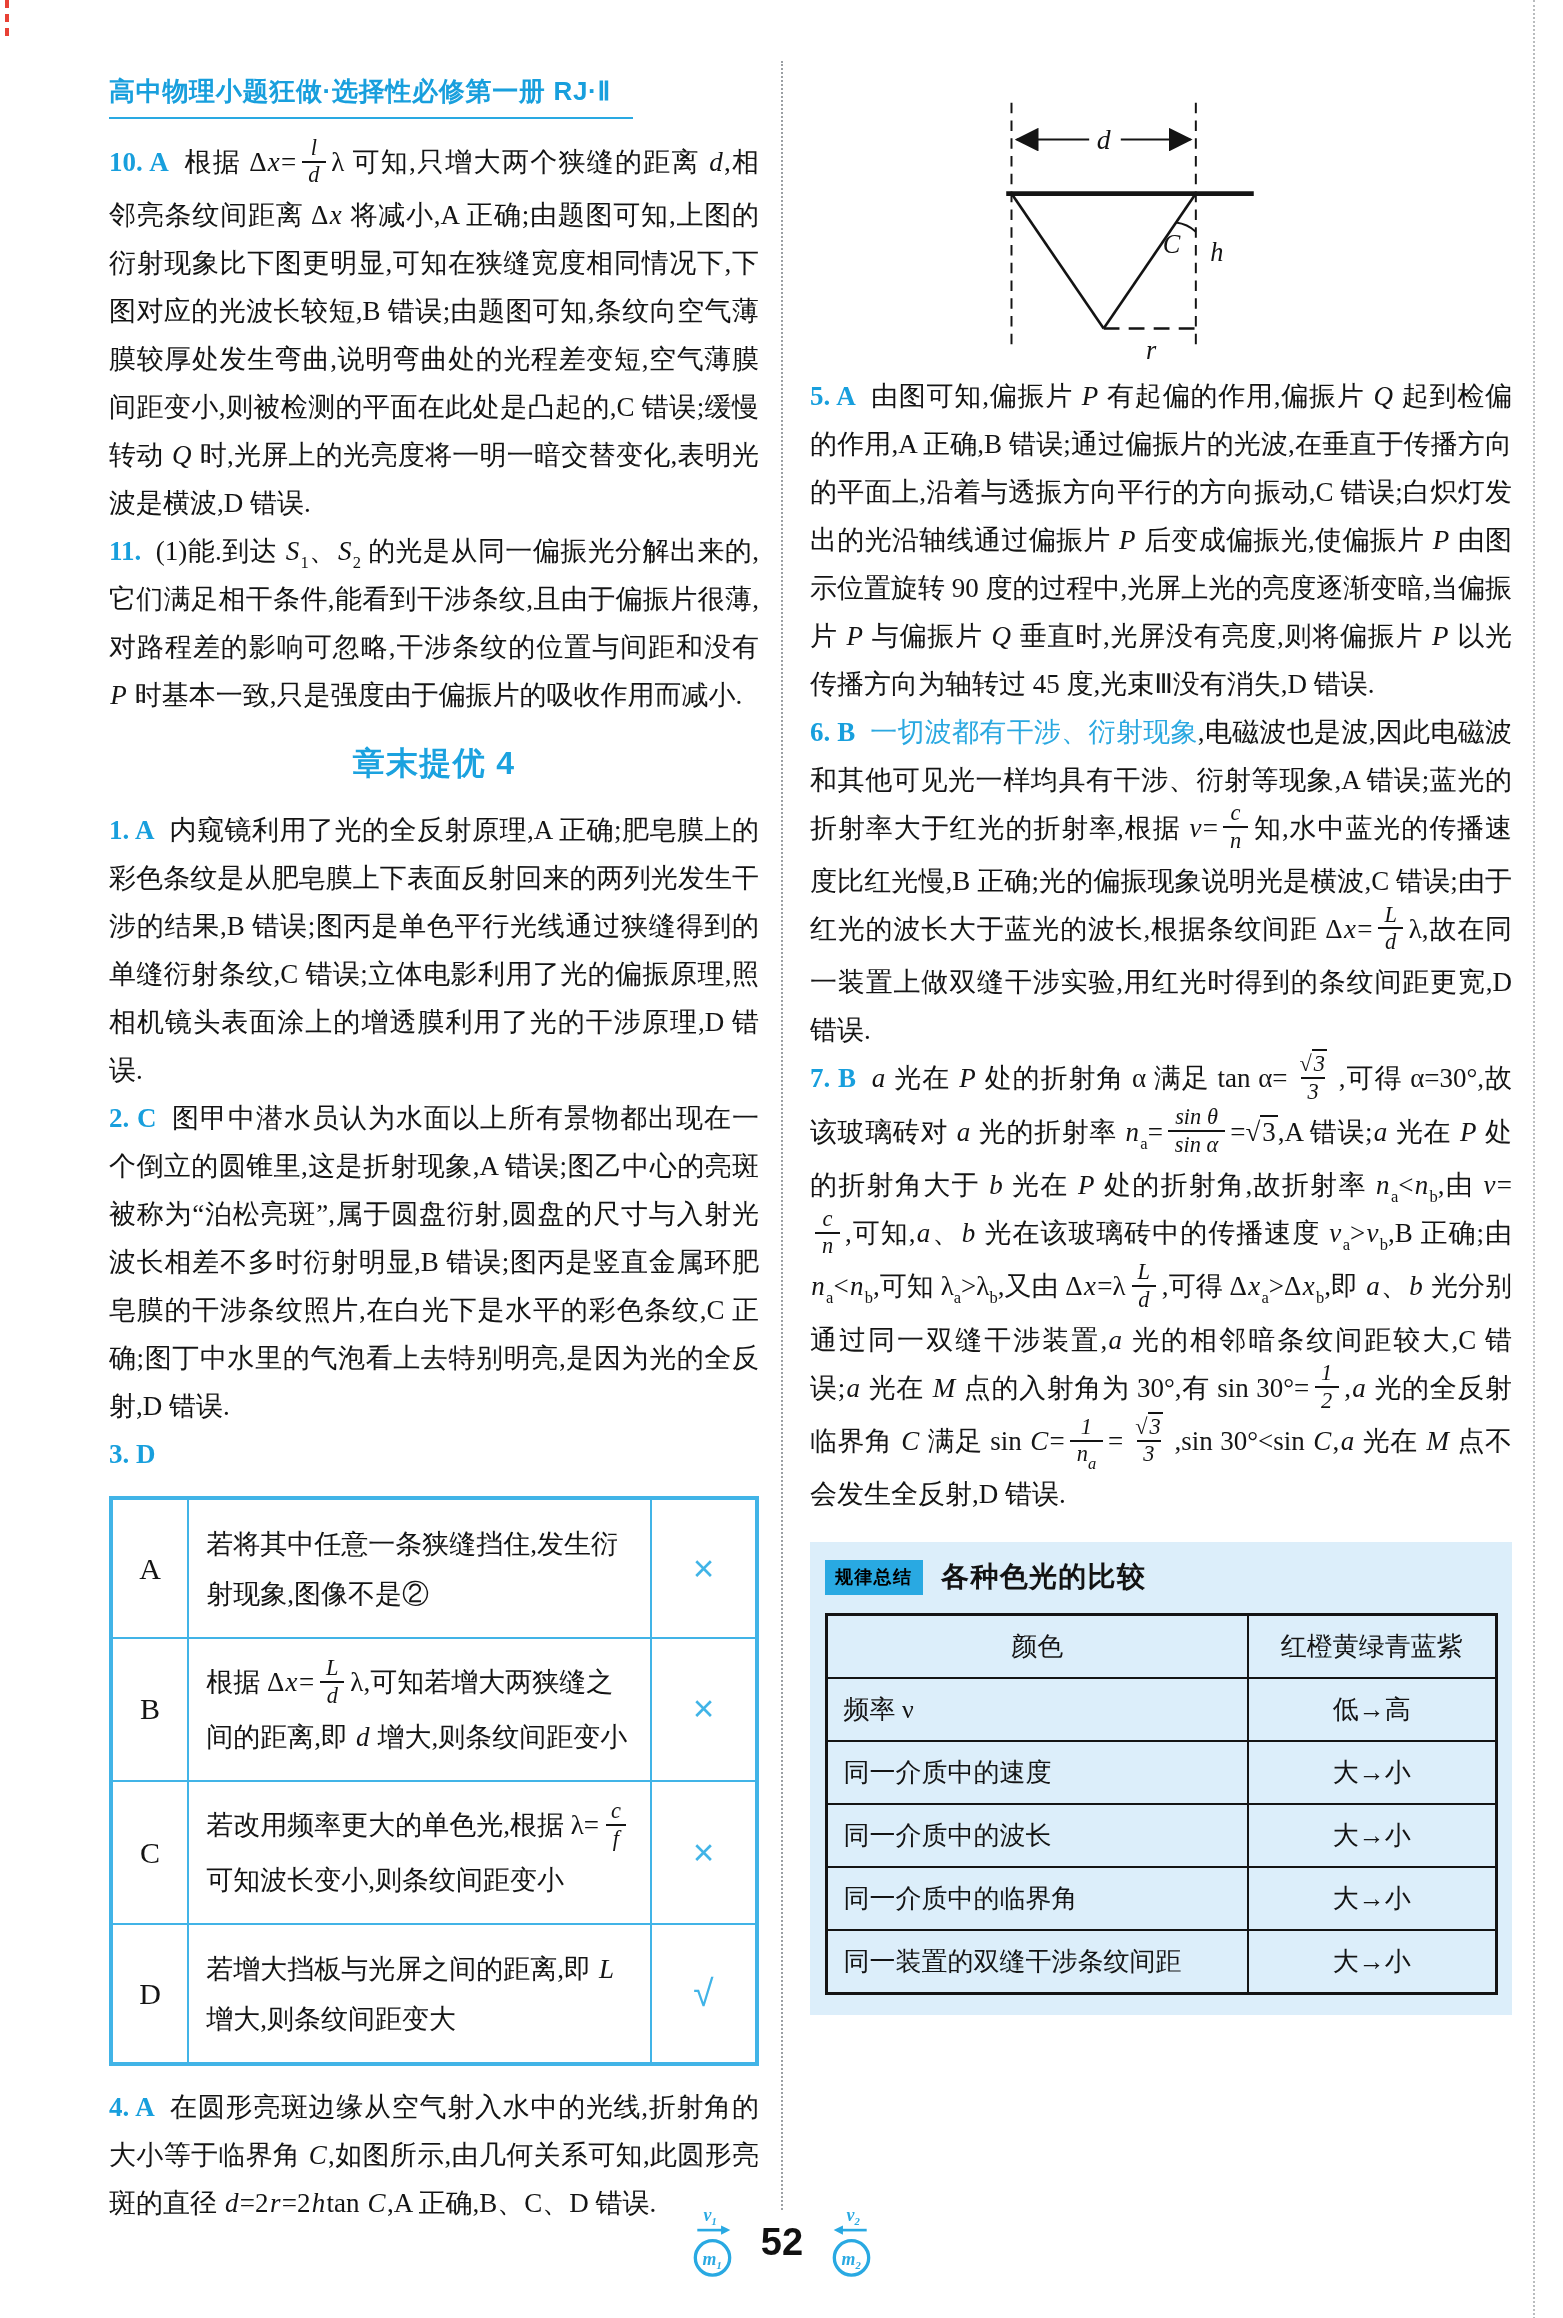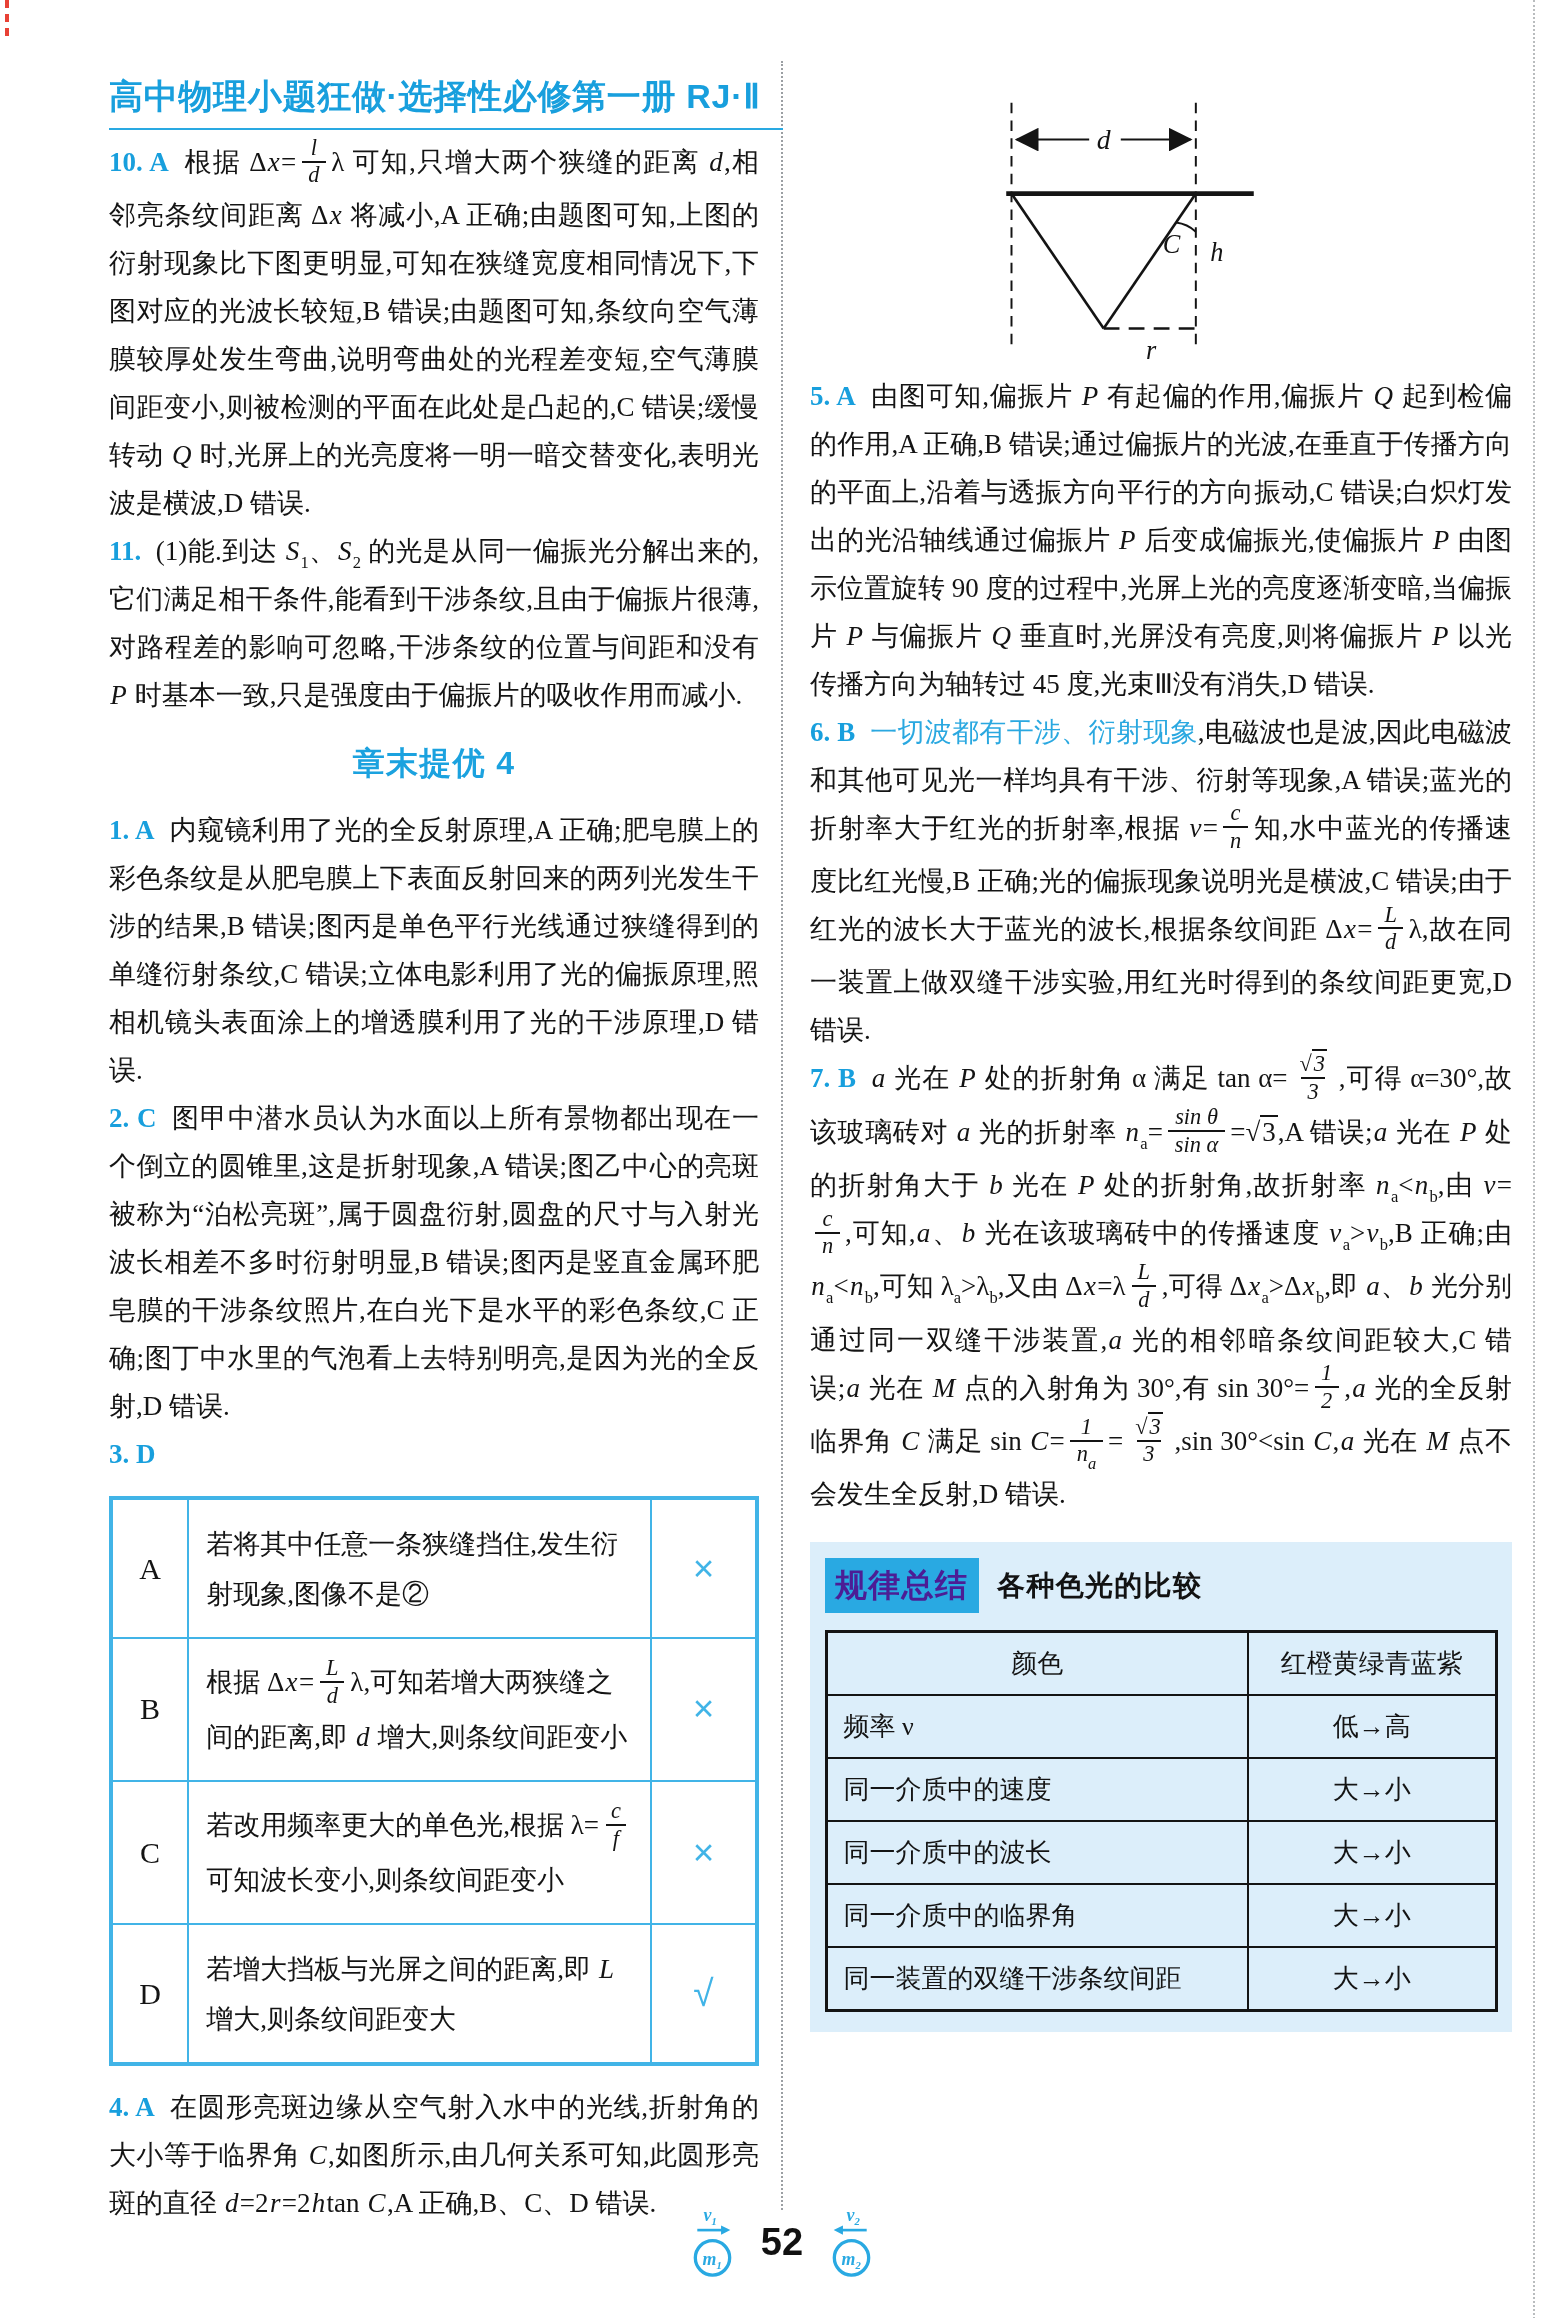"高中物理小题狂做·选择性必修第一册 RJ·Ⅱ" .hdr { font-size: 34px -> 26px }
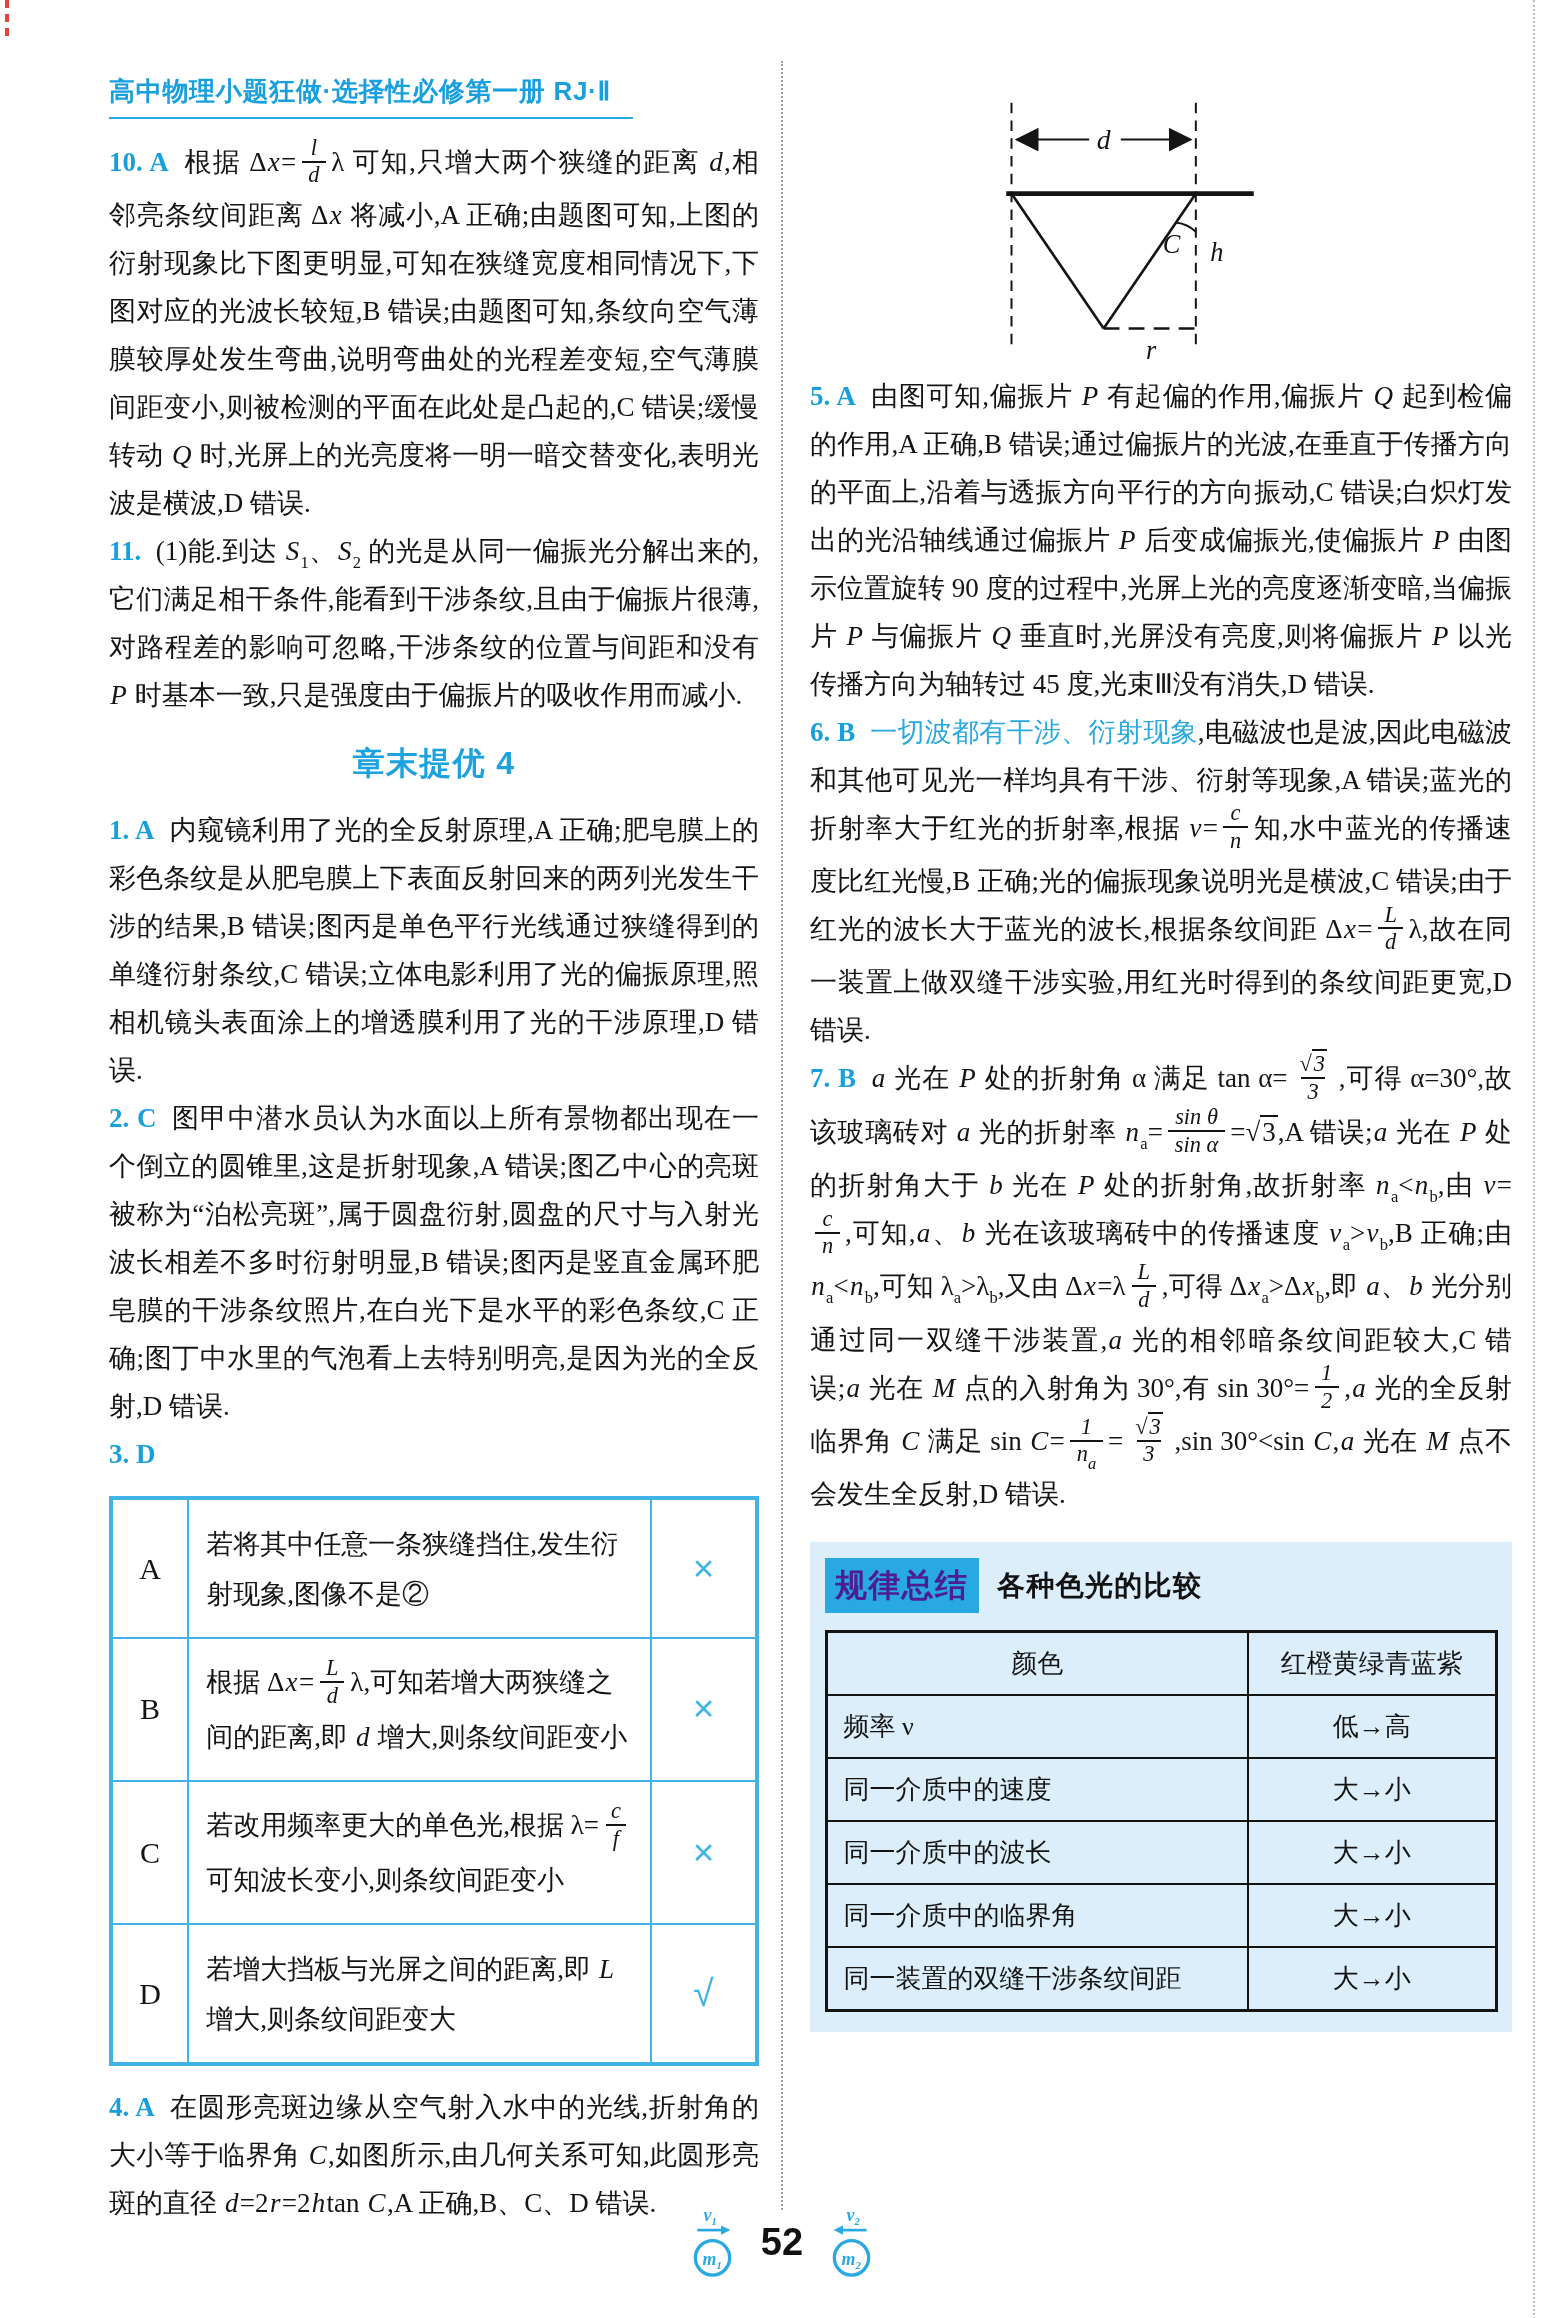"规律总结" .sumtag { color: #4c1d95 -> #000000; font-size: 32px -> 18px }
